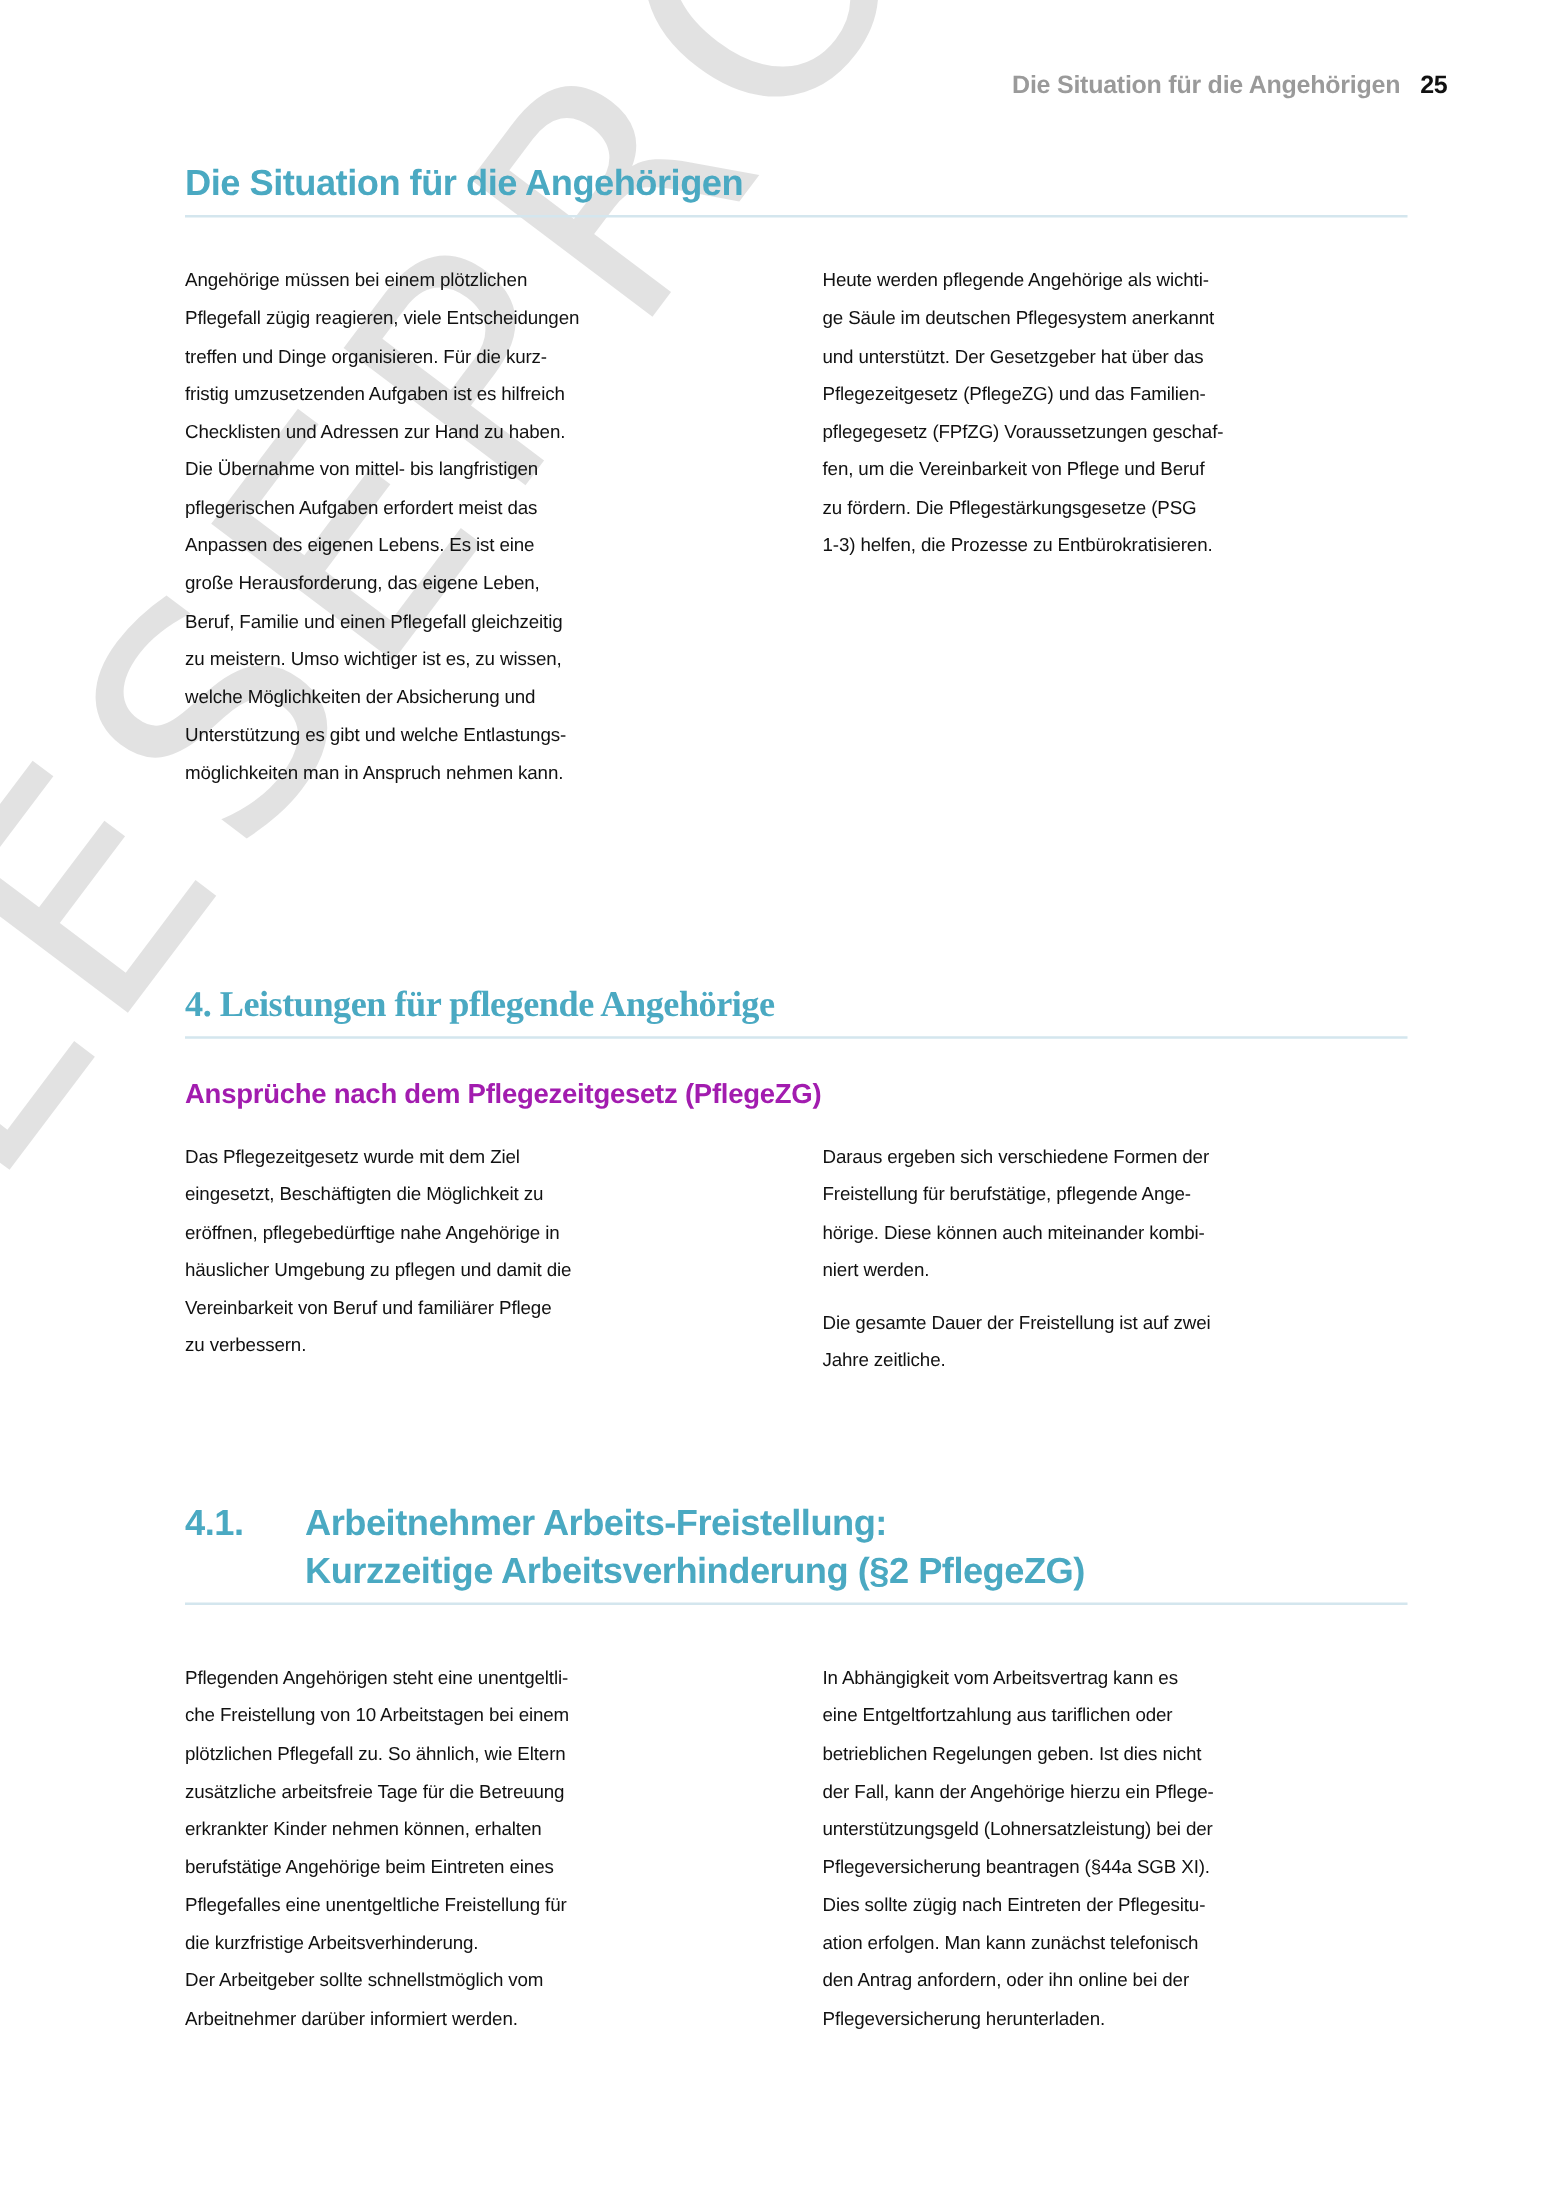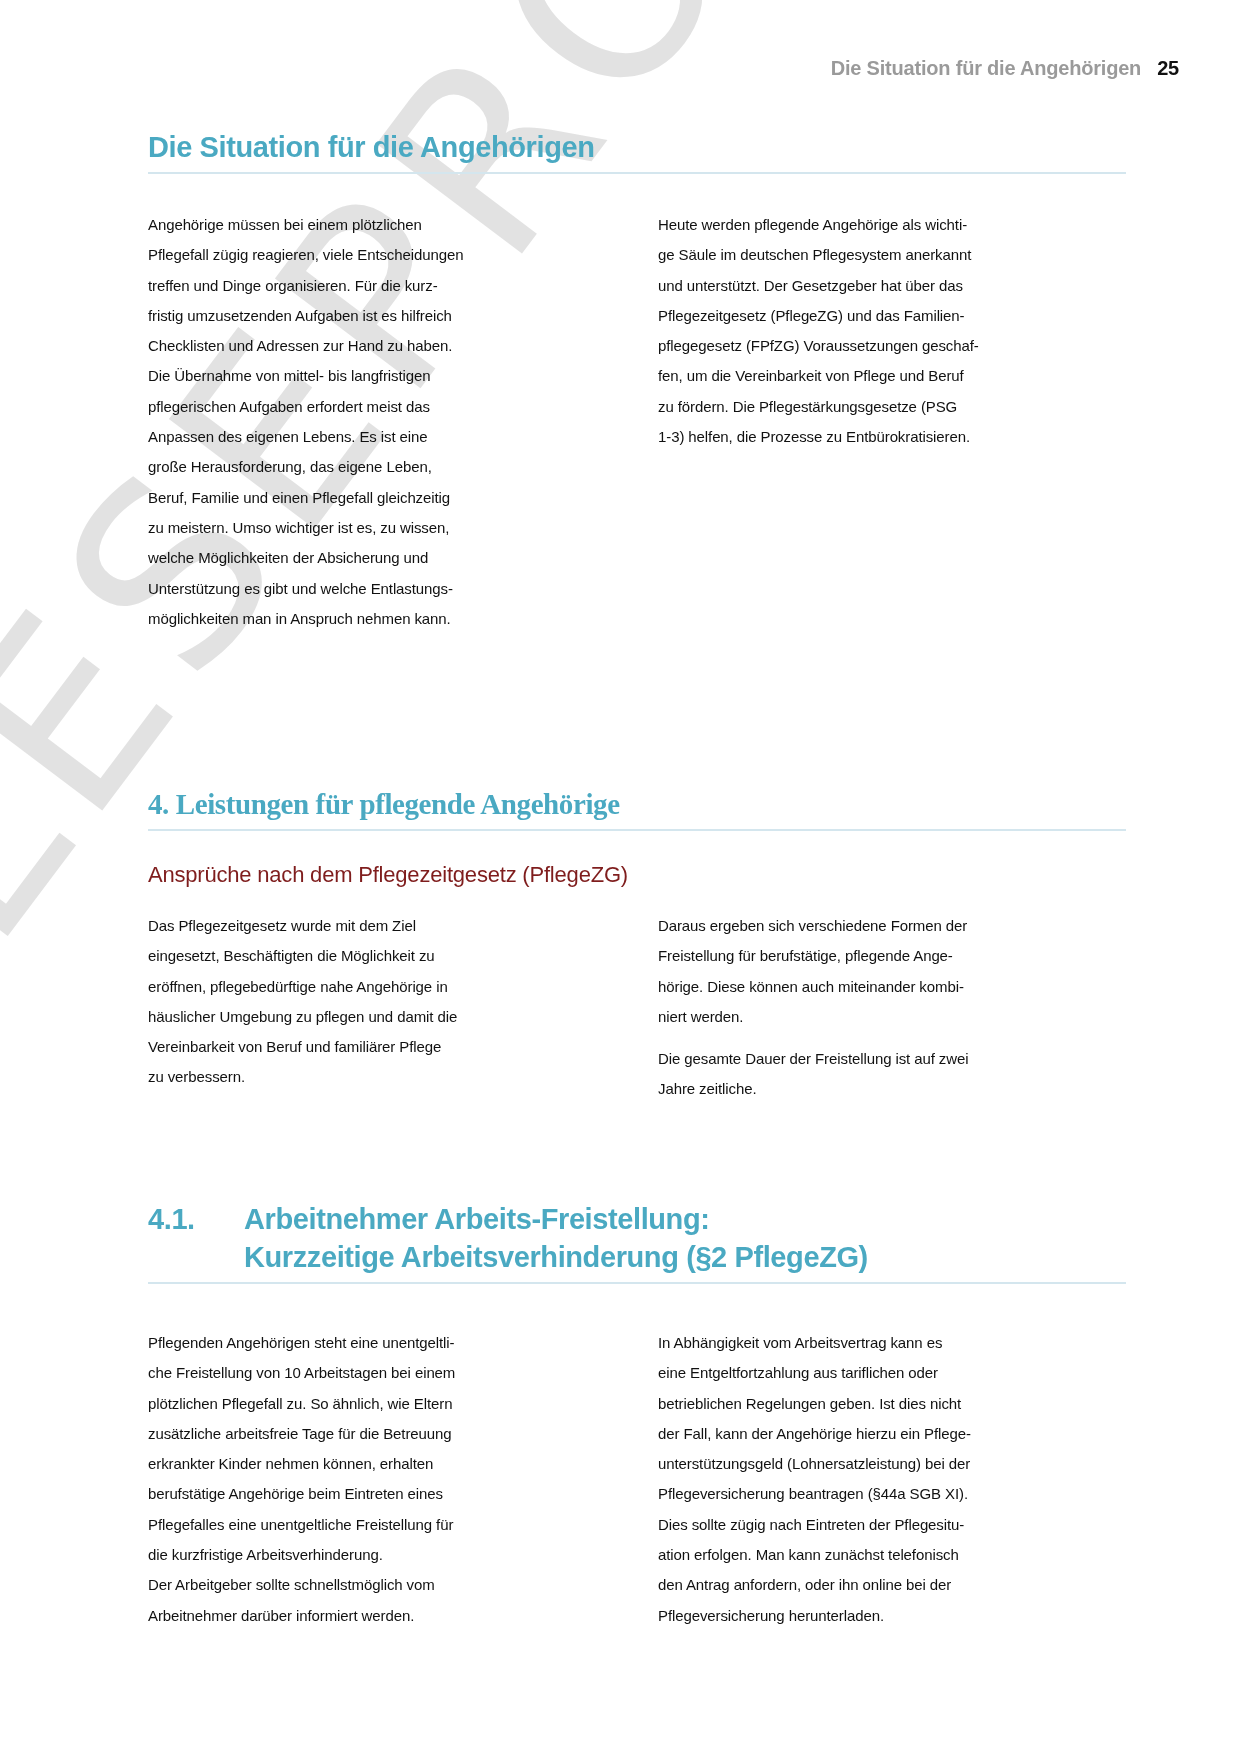"Die Situation für die Angehörigen 25" .running-head { right: 61px -> 82px }
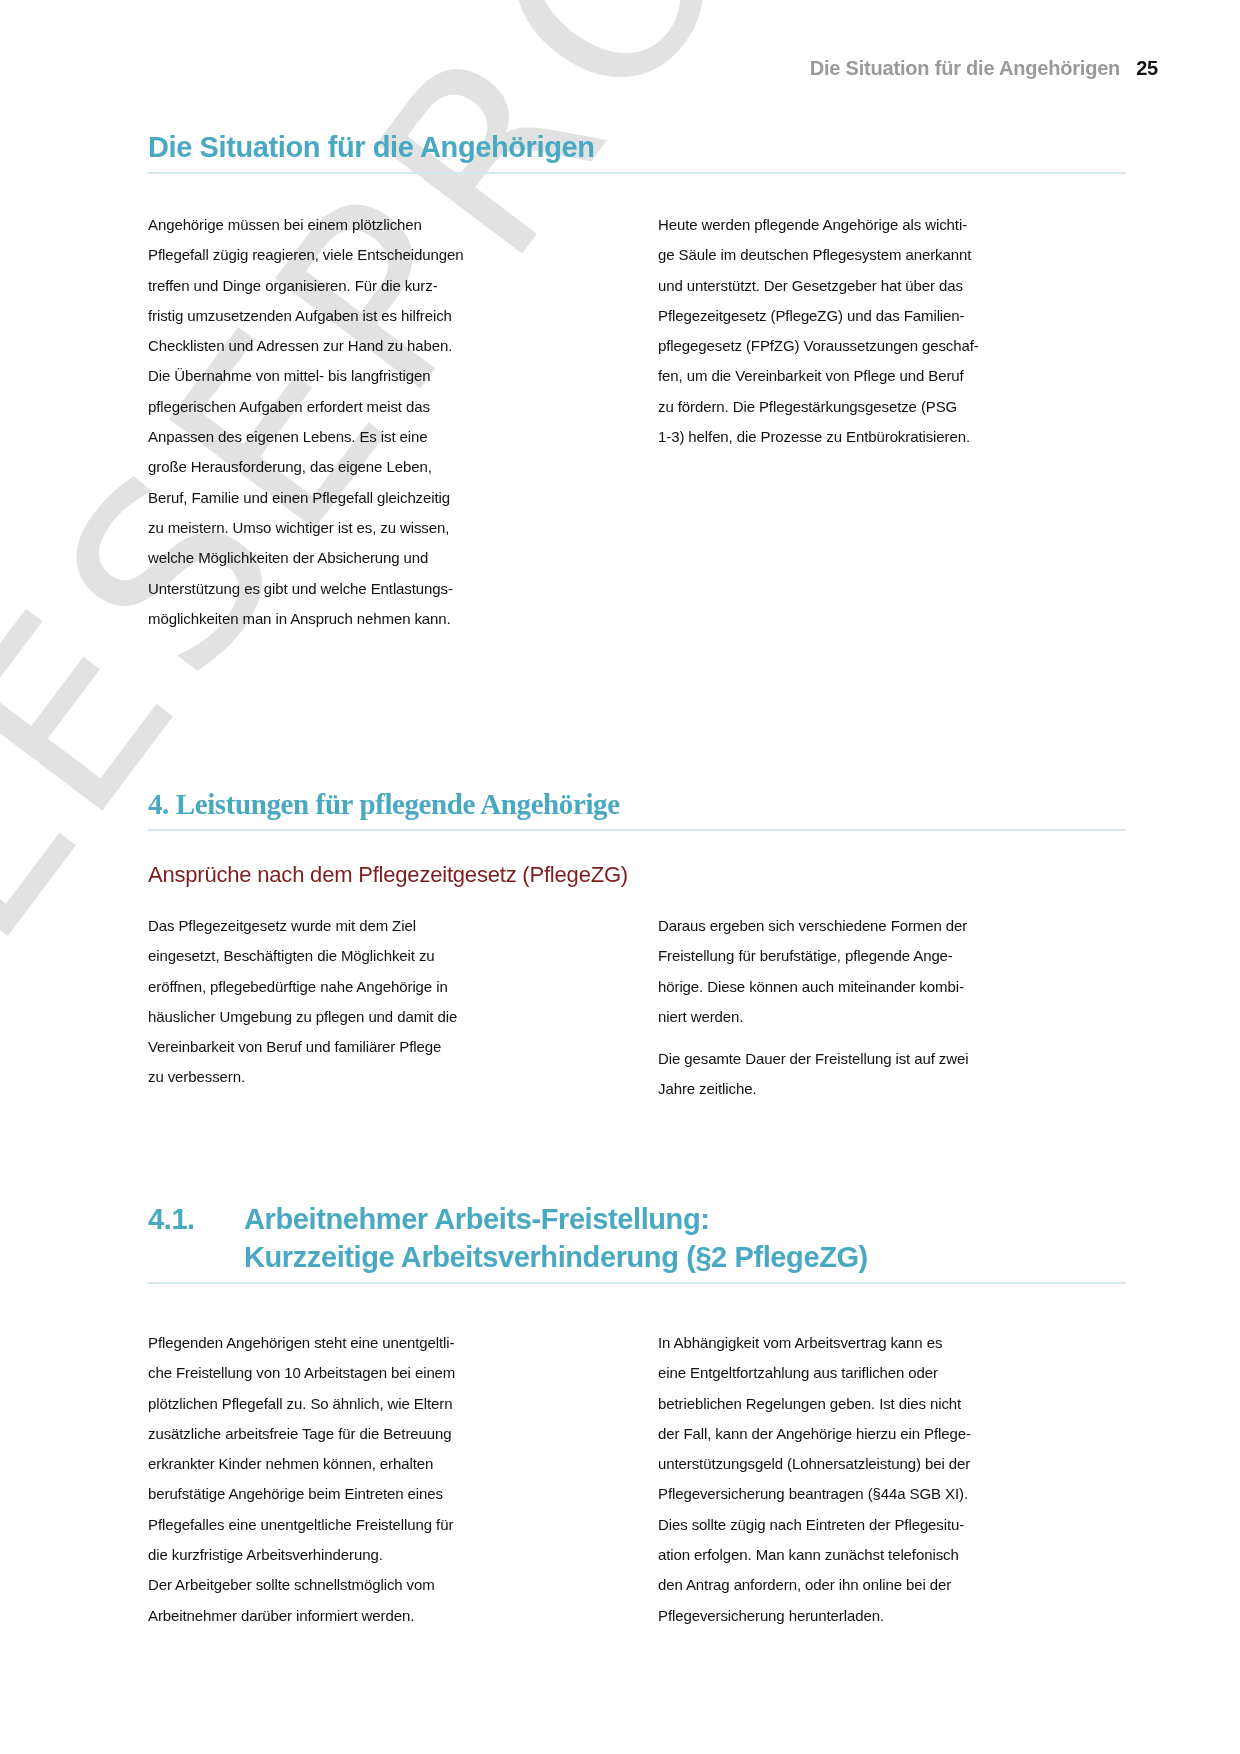"Ansprüche nach dem Pflegezeitgesetz" .h2 { color: #7f1d1d -> #a21caf; font-weight: normal -> bold }
